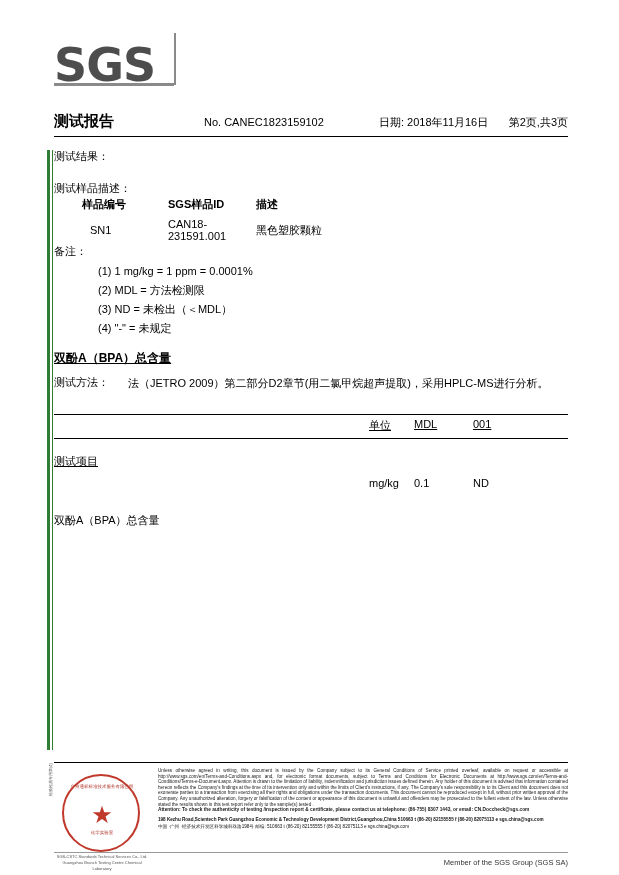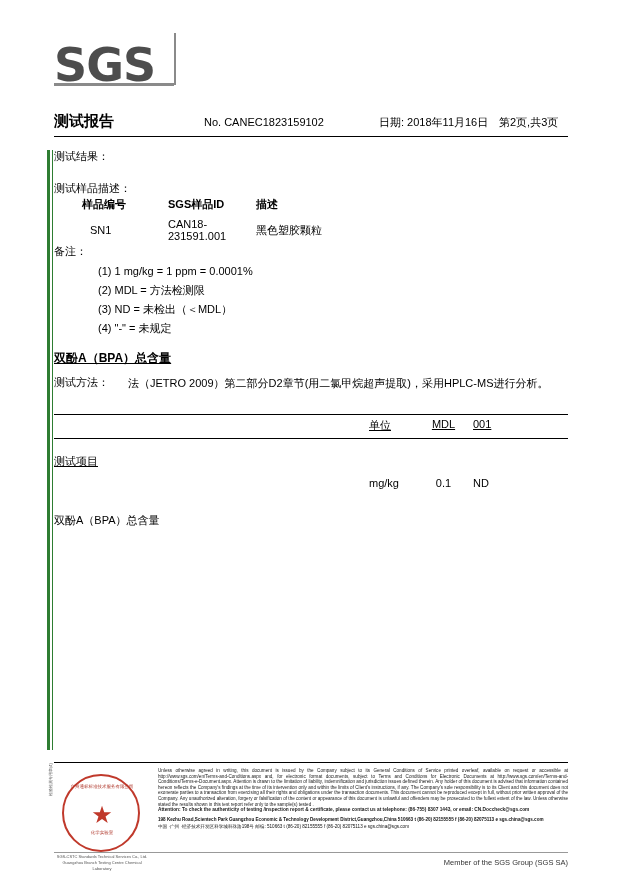"第2页,共3页" .doc-page { text-align: left -> right }
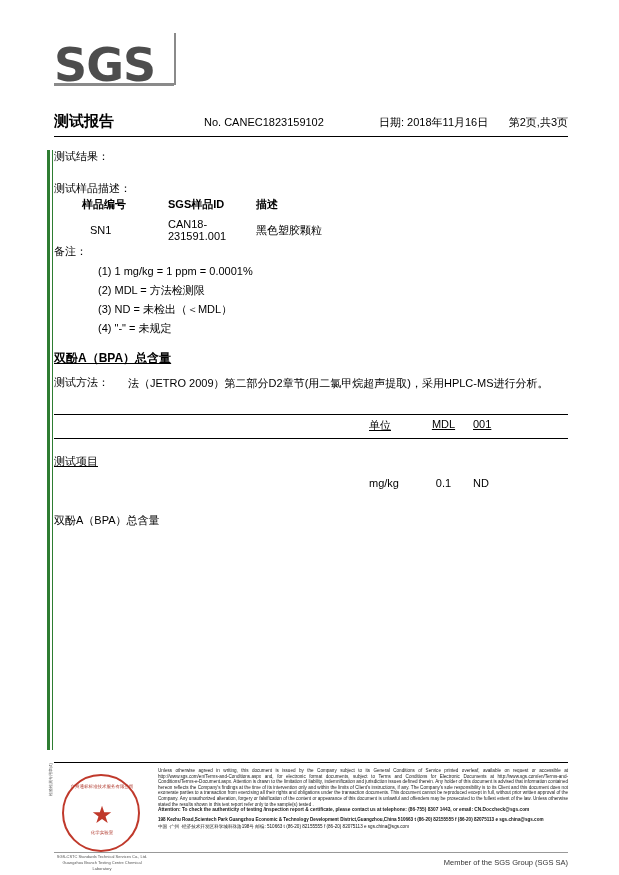"MDL" .c-mdl { text-align: center -> none }
